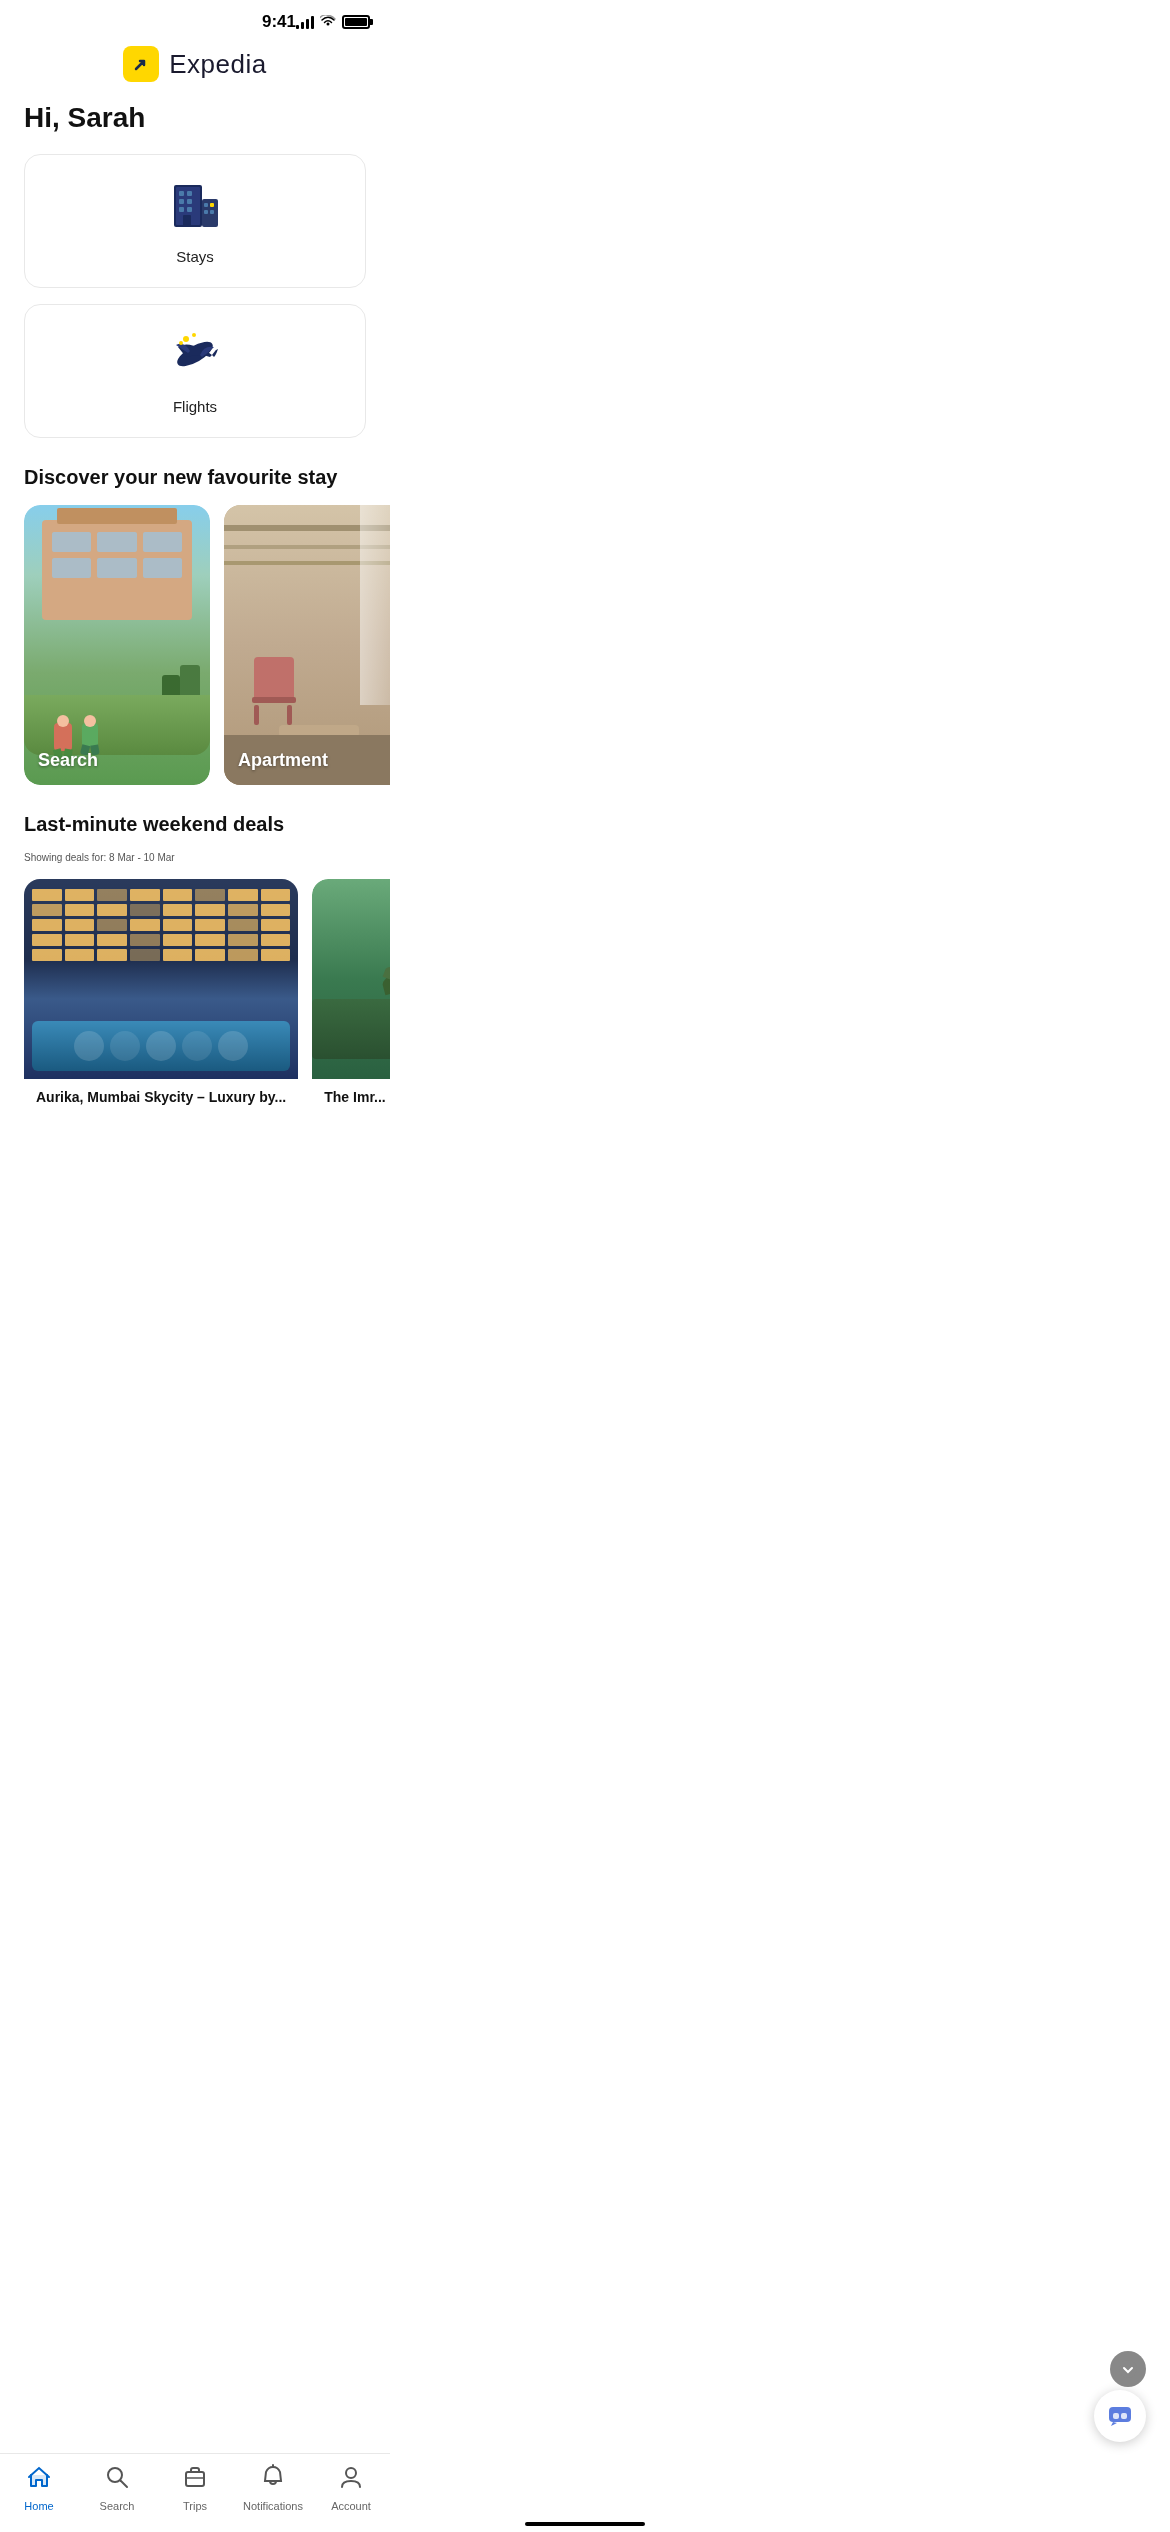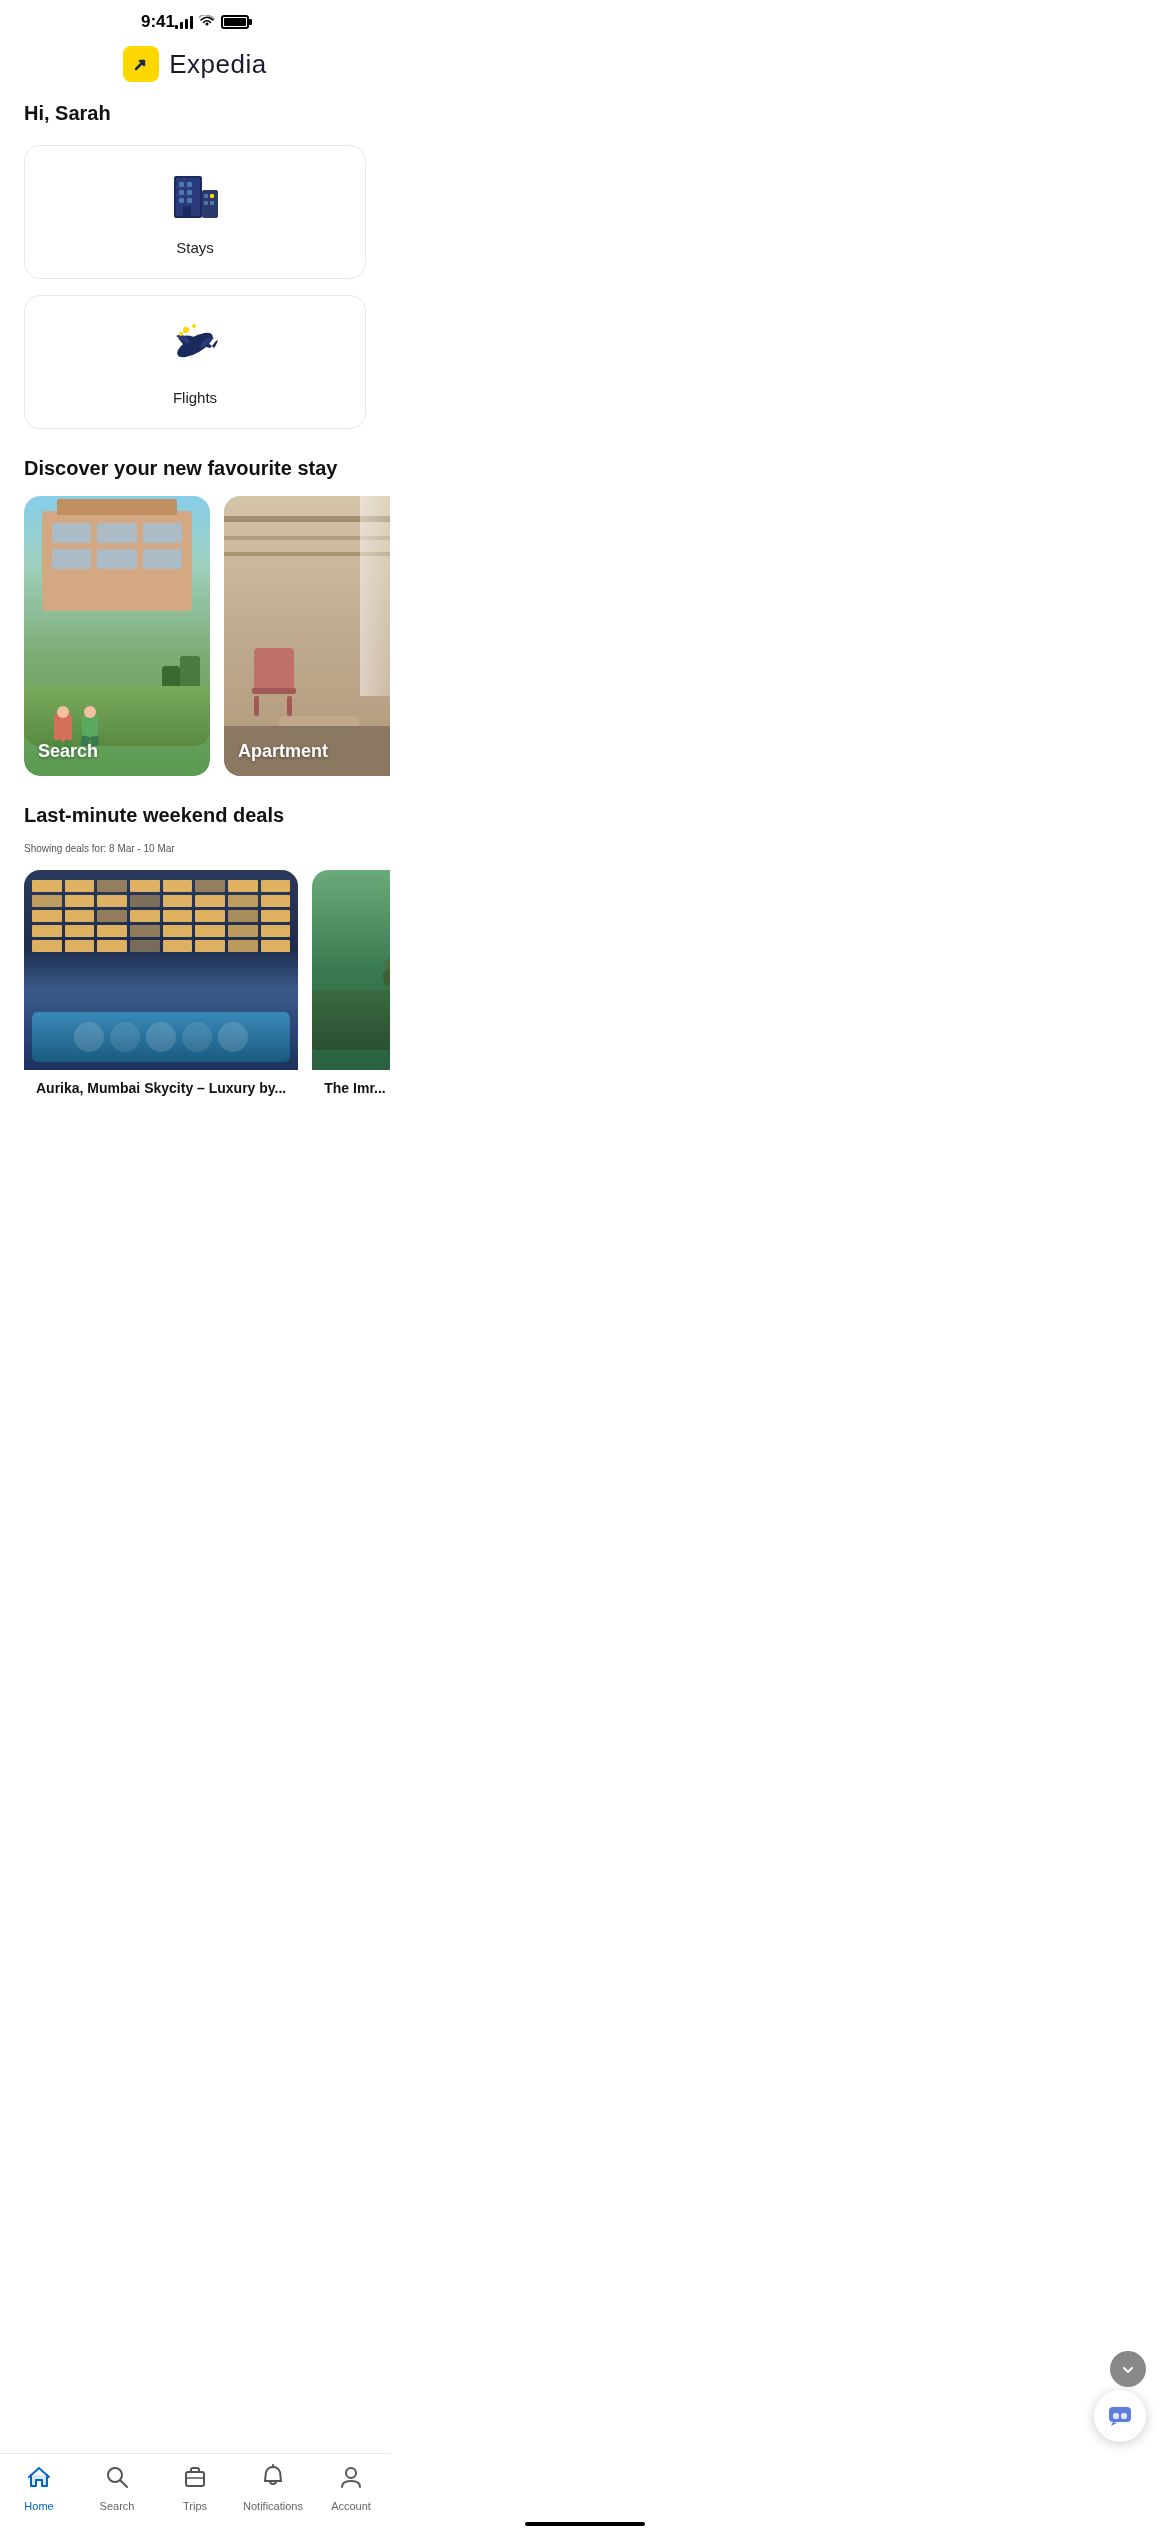"9:41" .status-bar { justify-content: center -> flex-end }
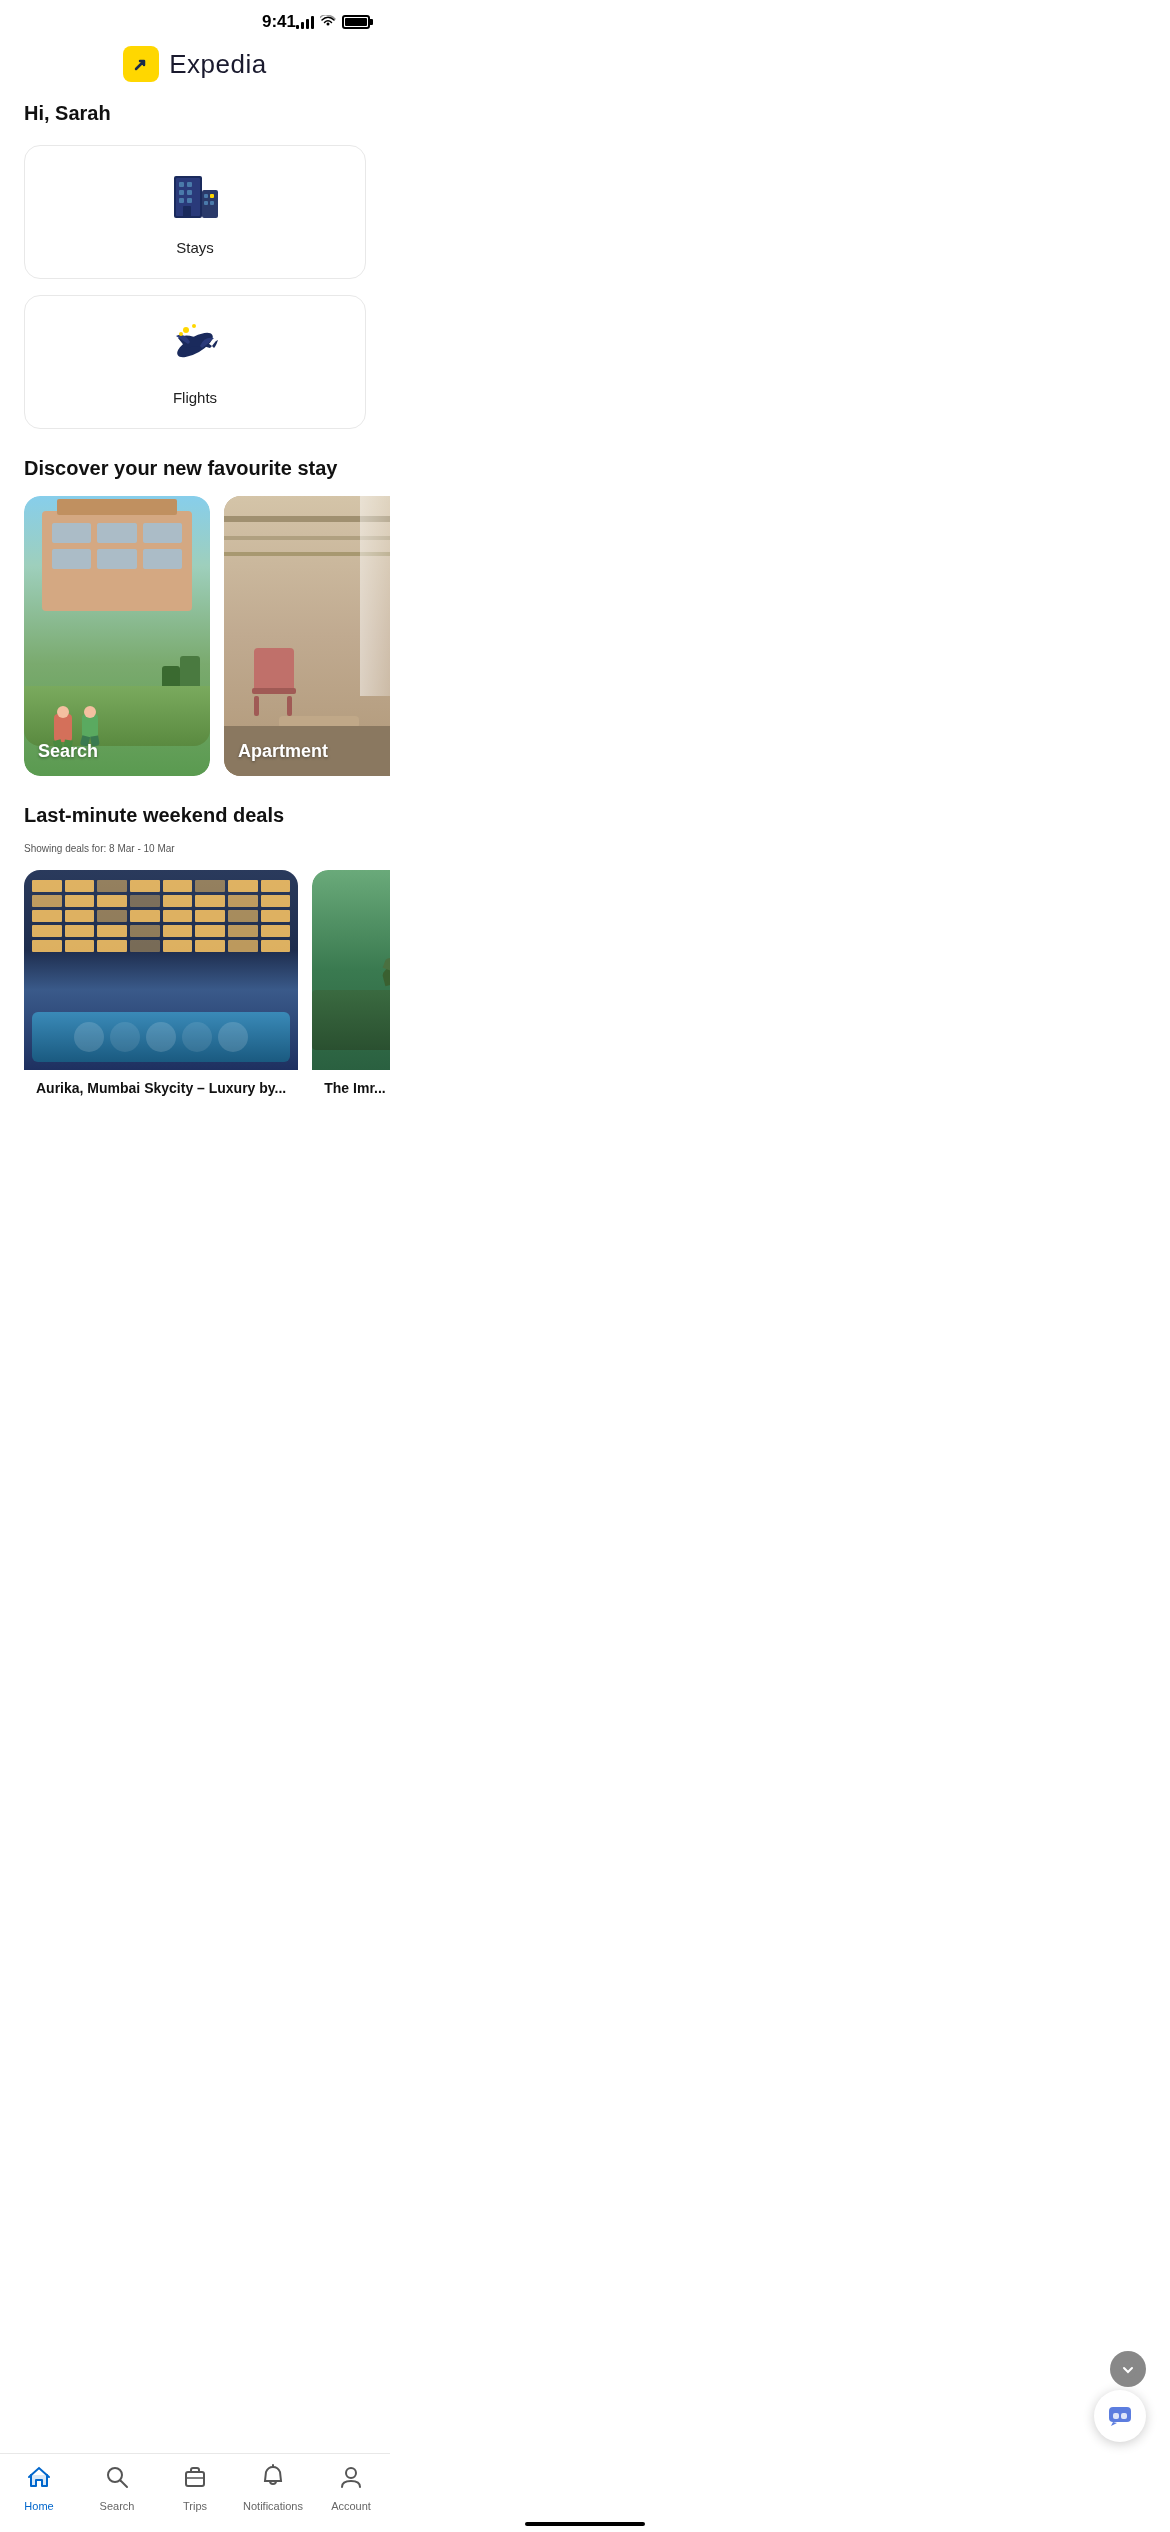"Hi, Sarah" .greeting { font-size: 20px -> 28px }
